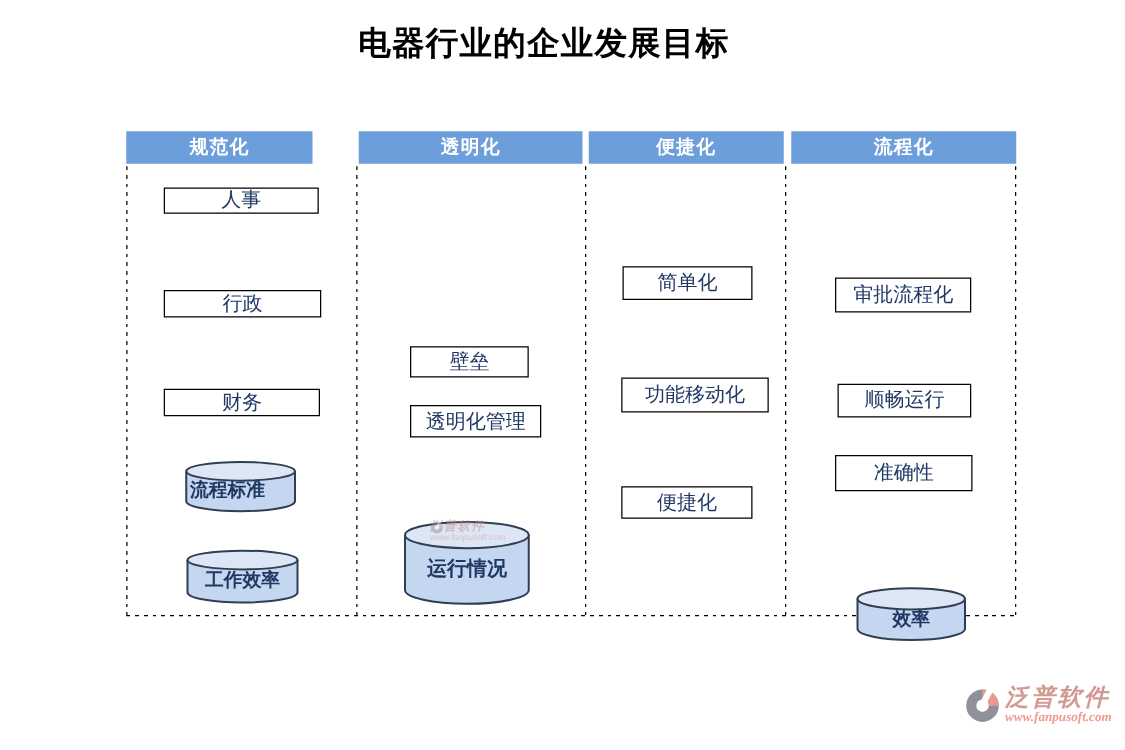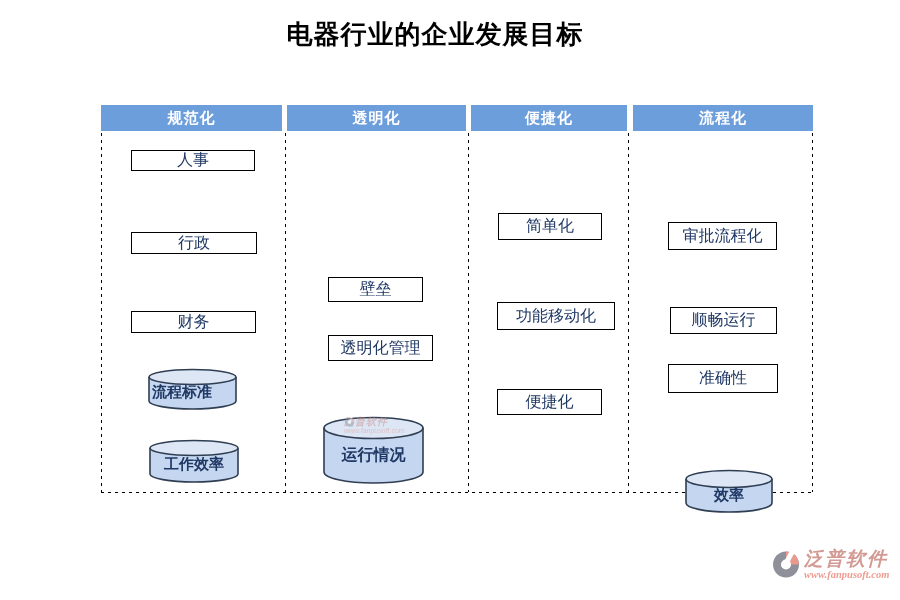"规范化" div.hdr { width: 181px -> 149px }
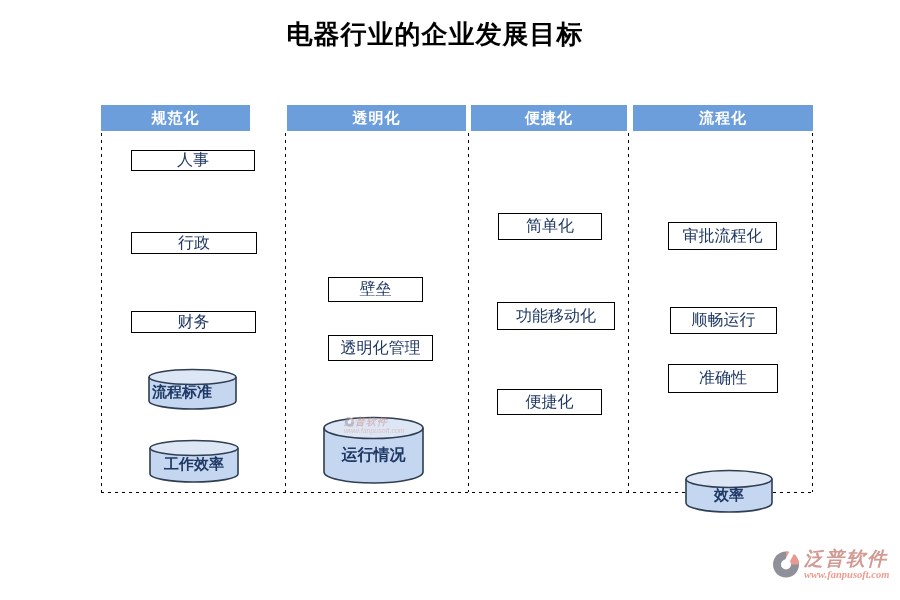"透明化管理" div.box { top: 335px -> 324px }
